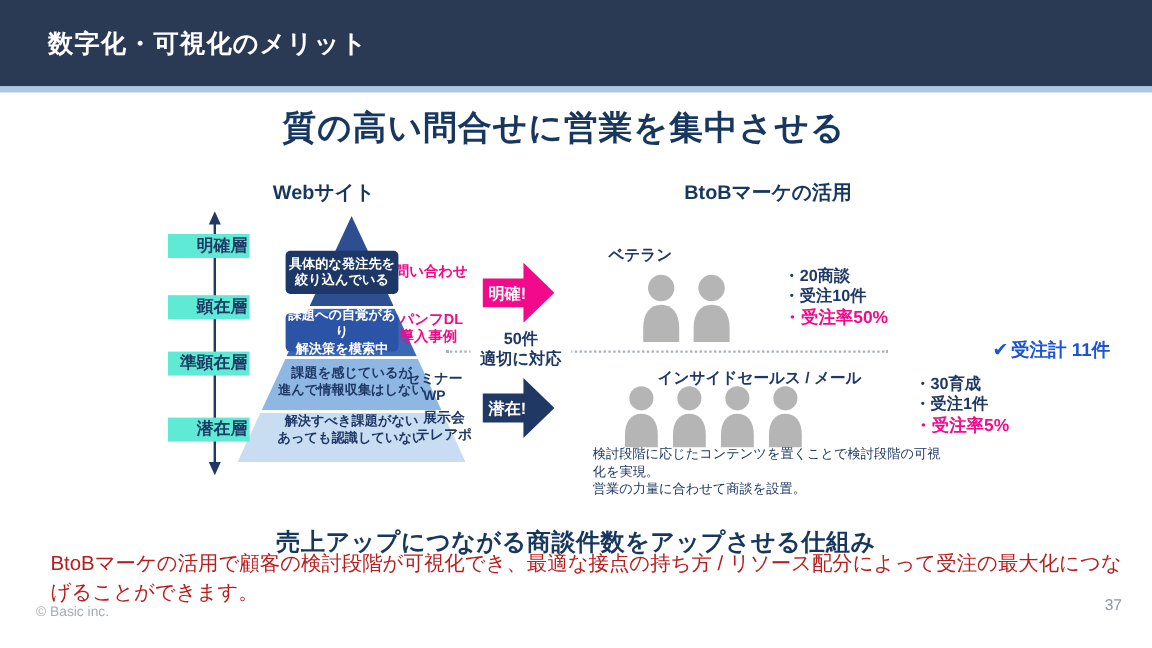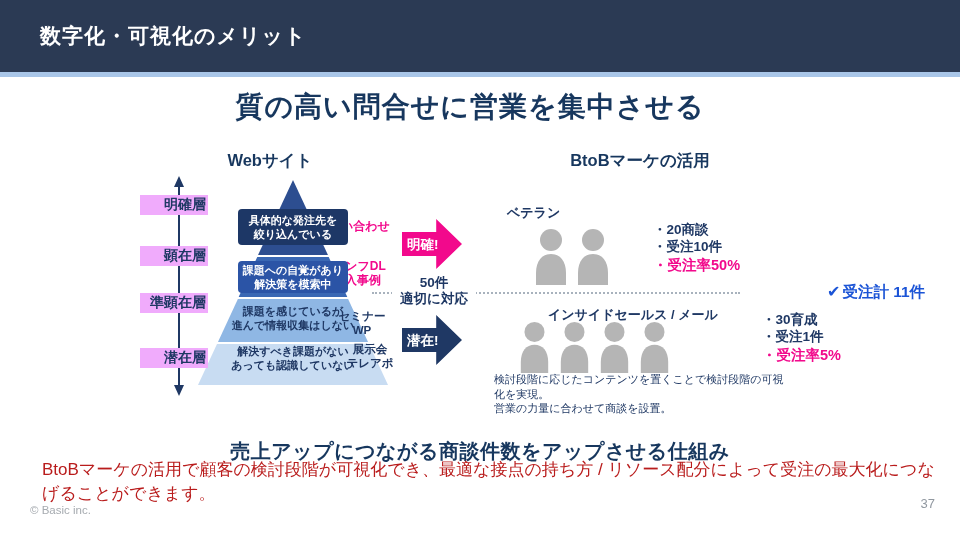"明確層" .stage-label { background: #f0abfc -> #5eead4 }
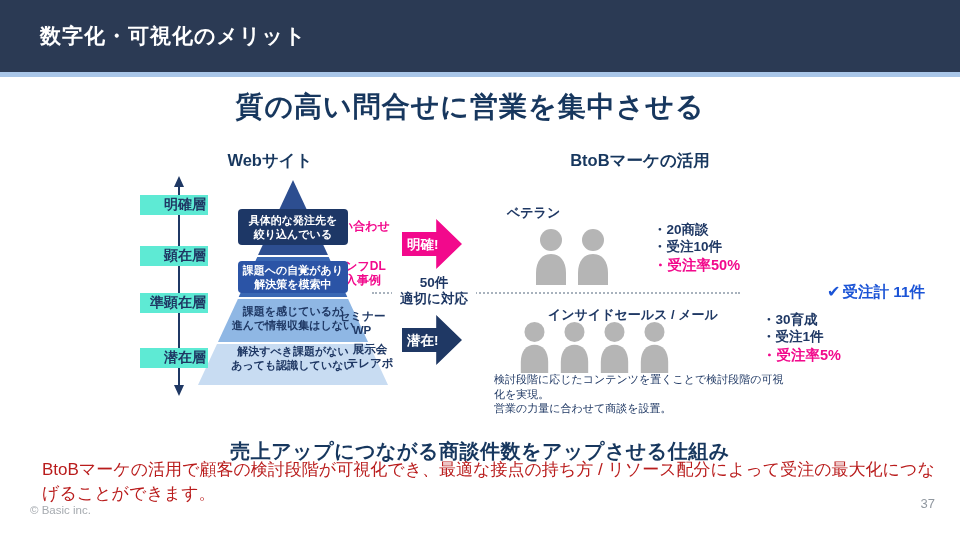"具体的な発注先を" .layer-box { width: 110px -> 94px }
